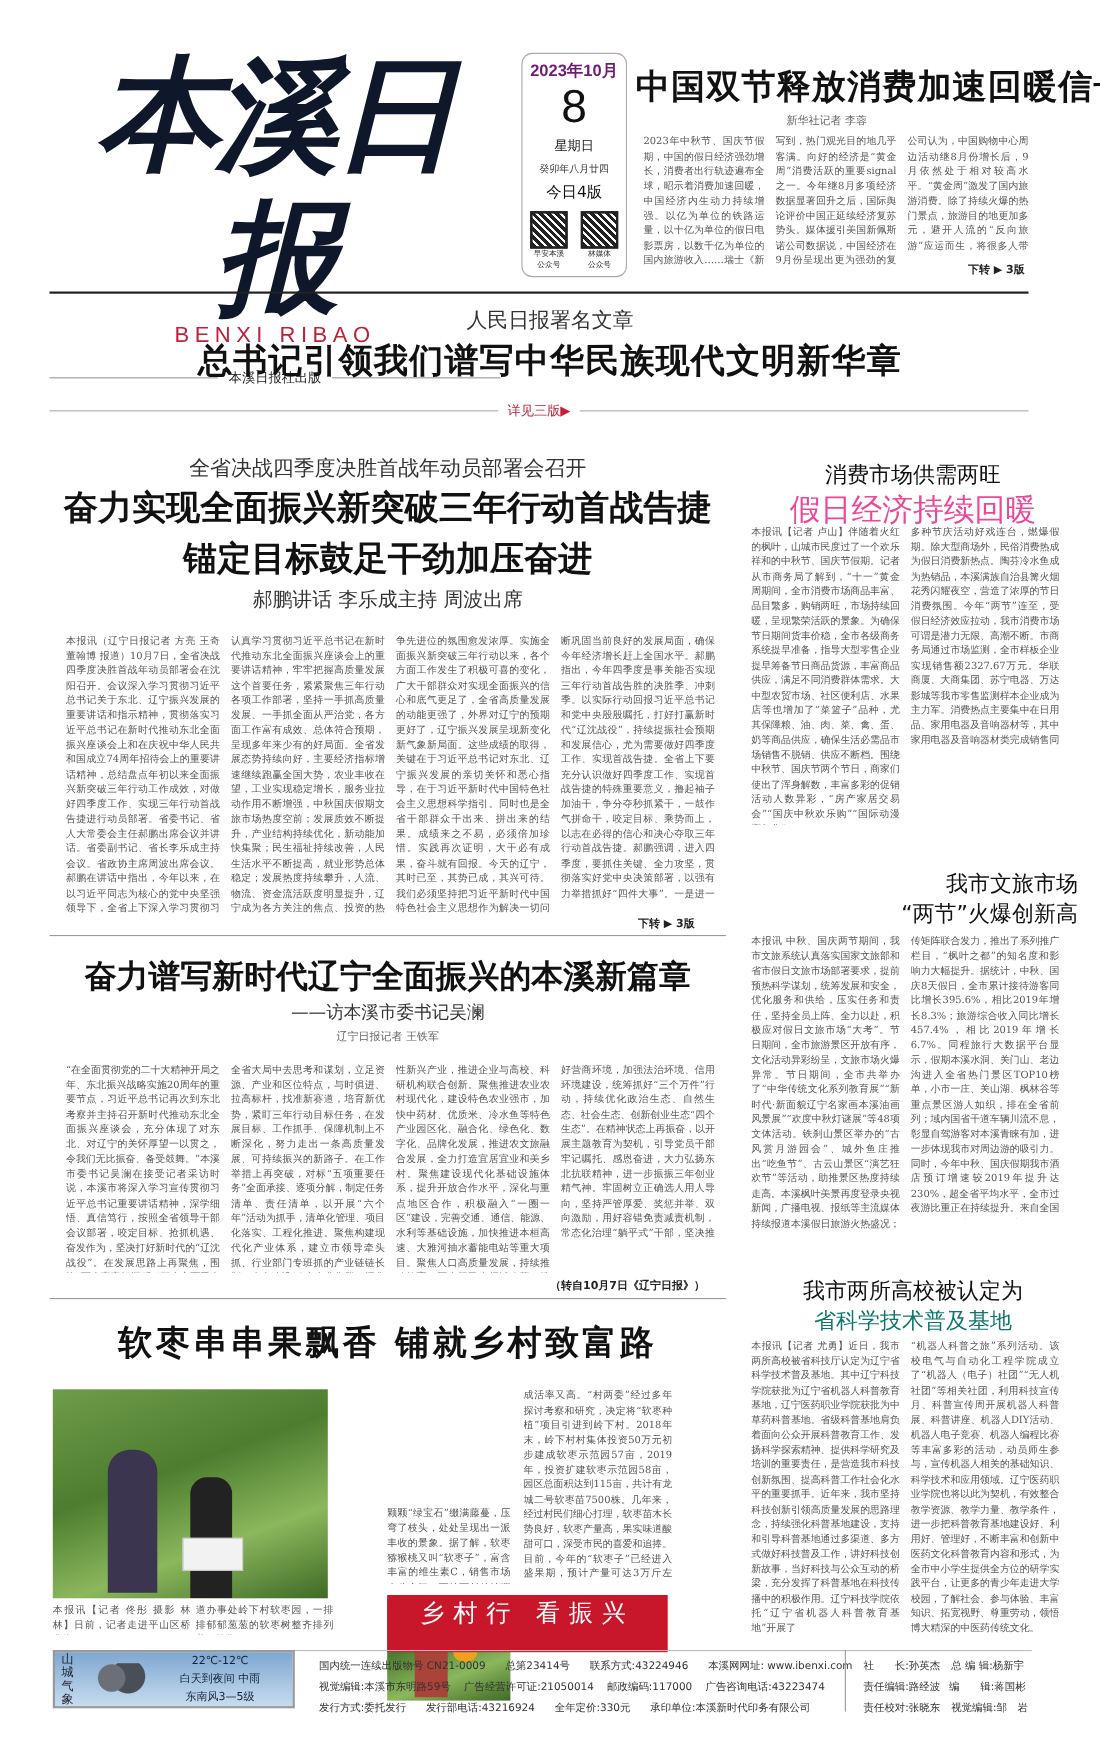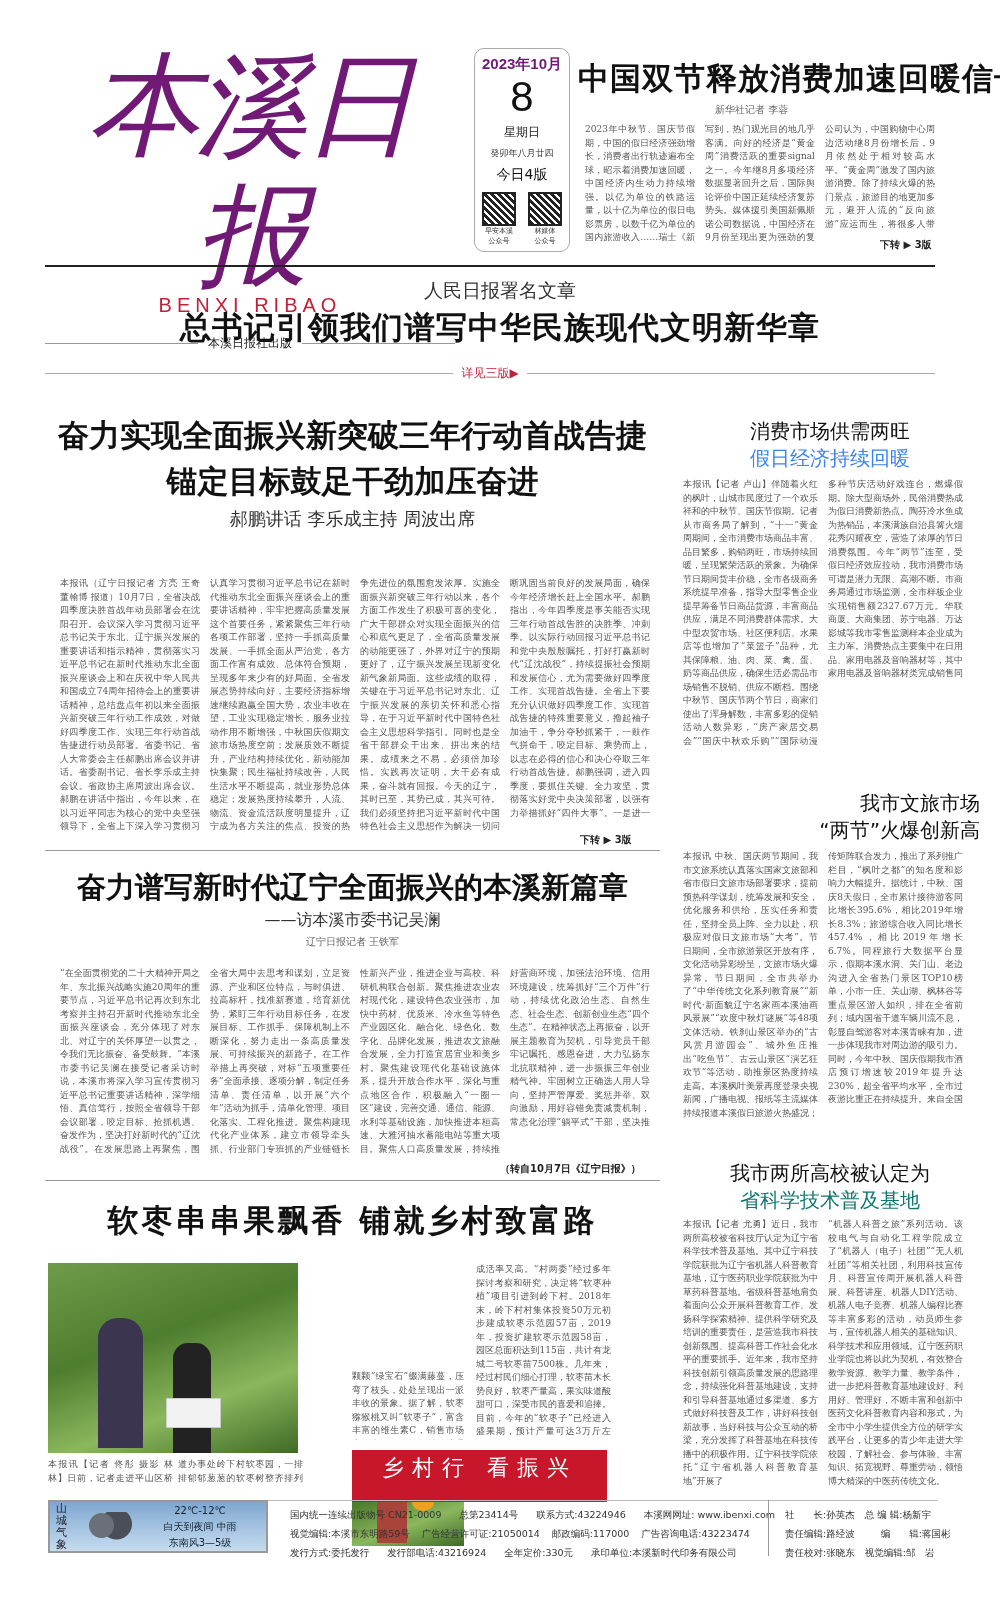"本溪日报" .logo-cn { color: #701a75 -> #0f172a; font-weight: normal -> bold }
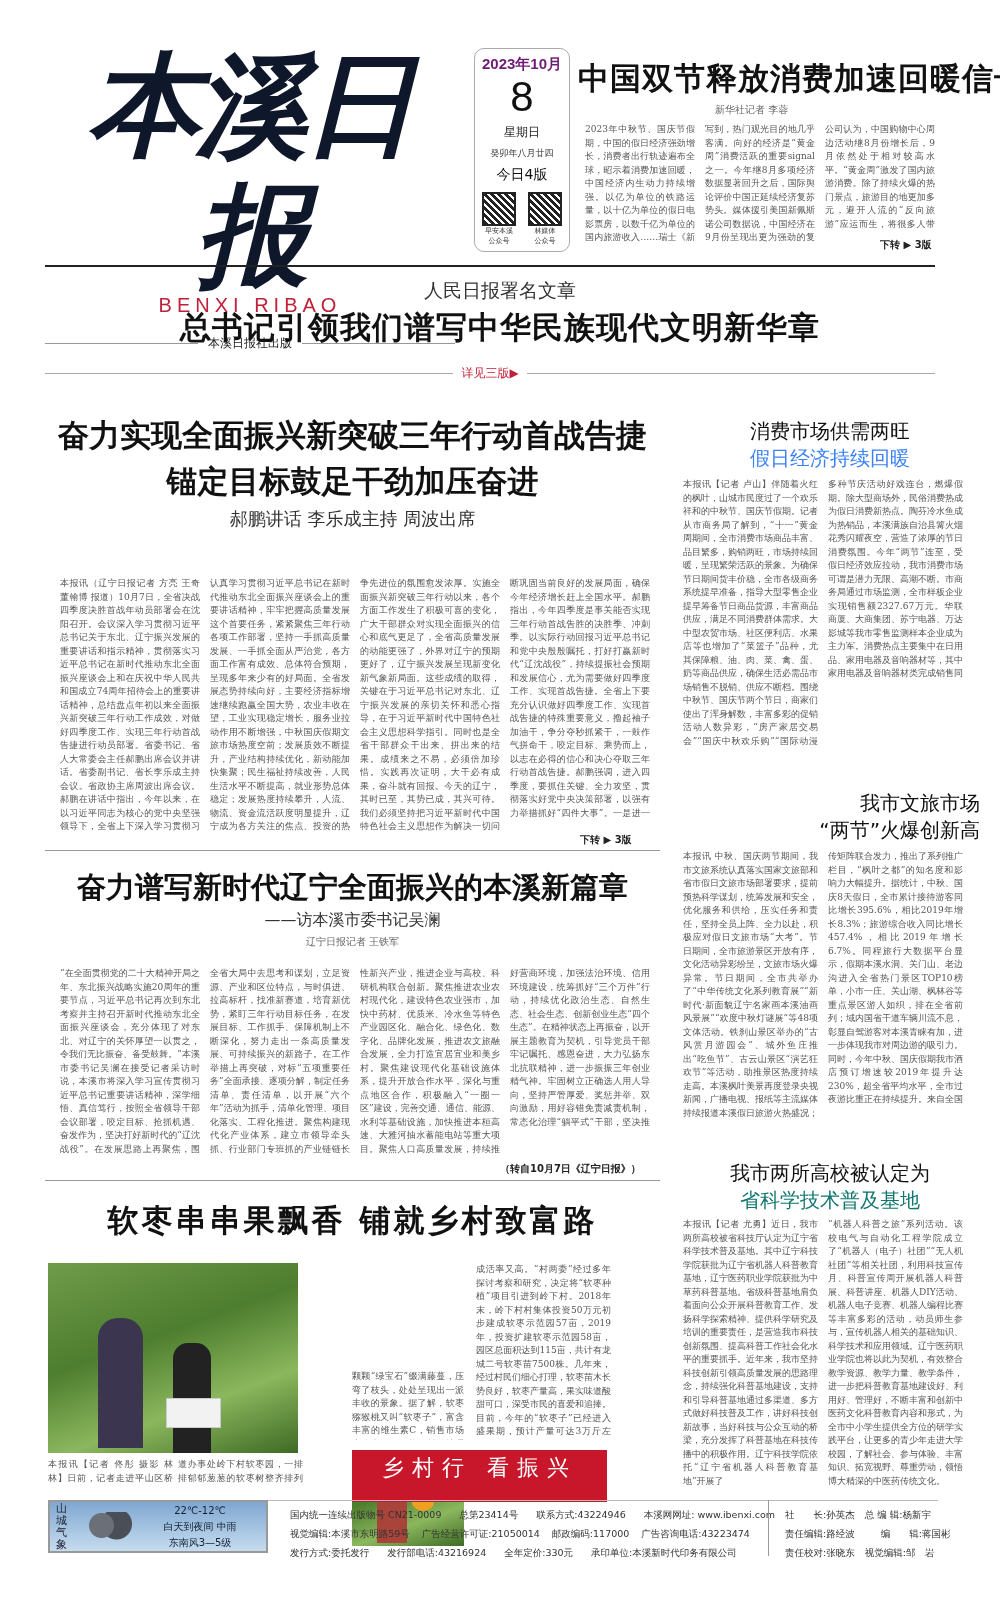"全省决战四季度决胜首战年动员部署会召开" div { html: none -> <div>全省决战四季度决胜首战年动员部署会召开</div> }
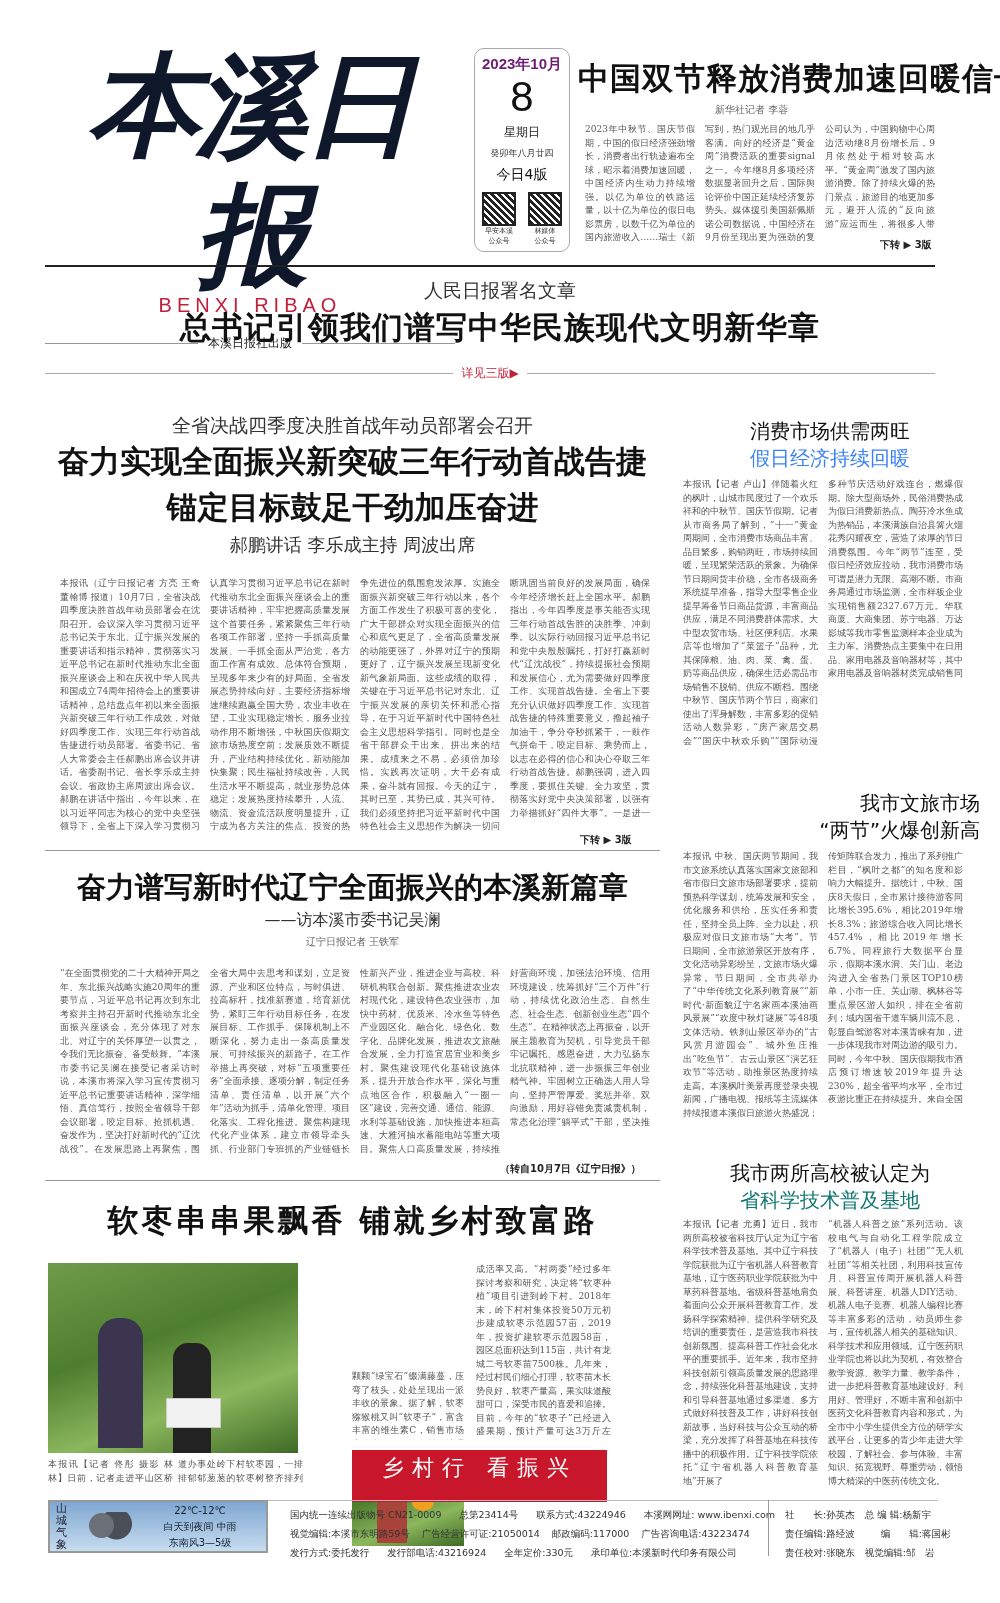"假日经济持续回暖" div { color: #3b82f6 -> #ec4899; font-size: 20px -> 28px }
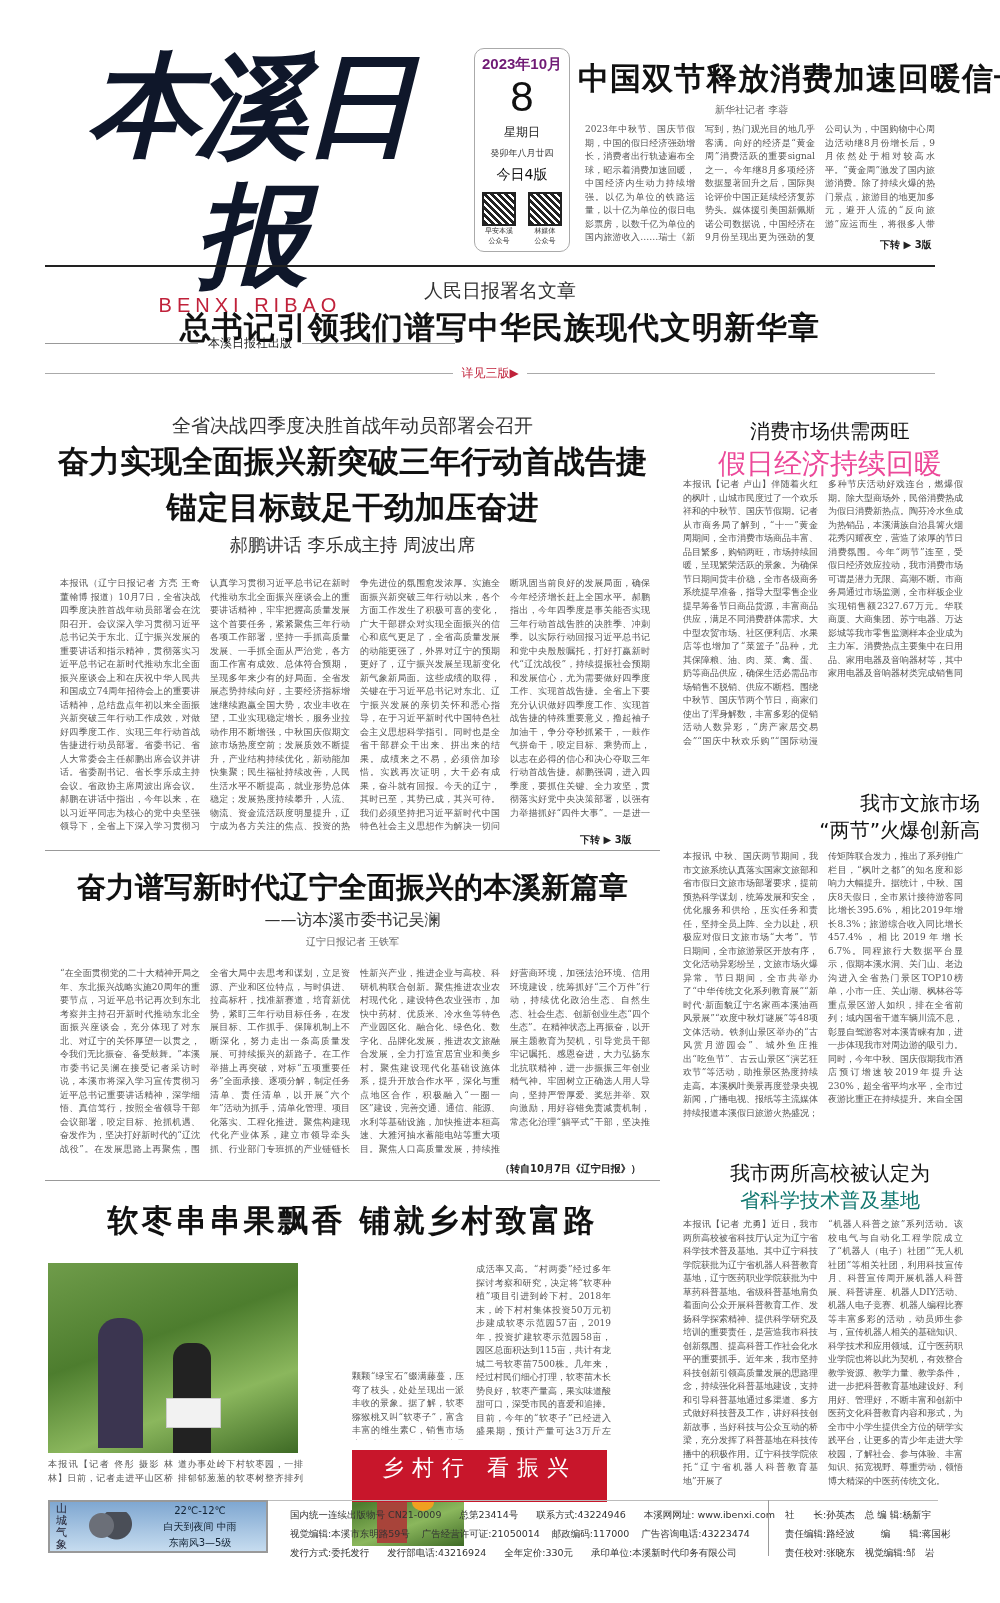"责任编辑:路经波" div { gap: 26px -> 8px }
